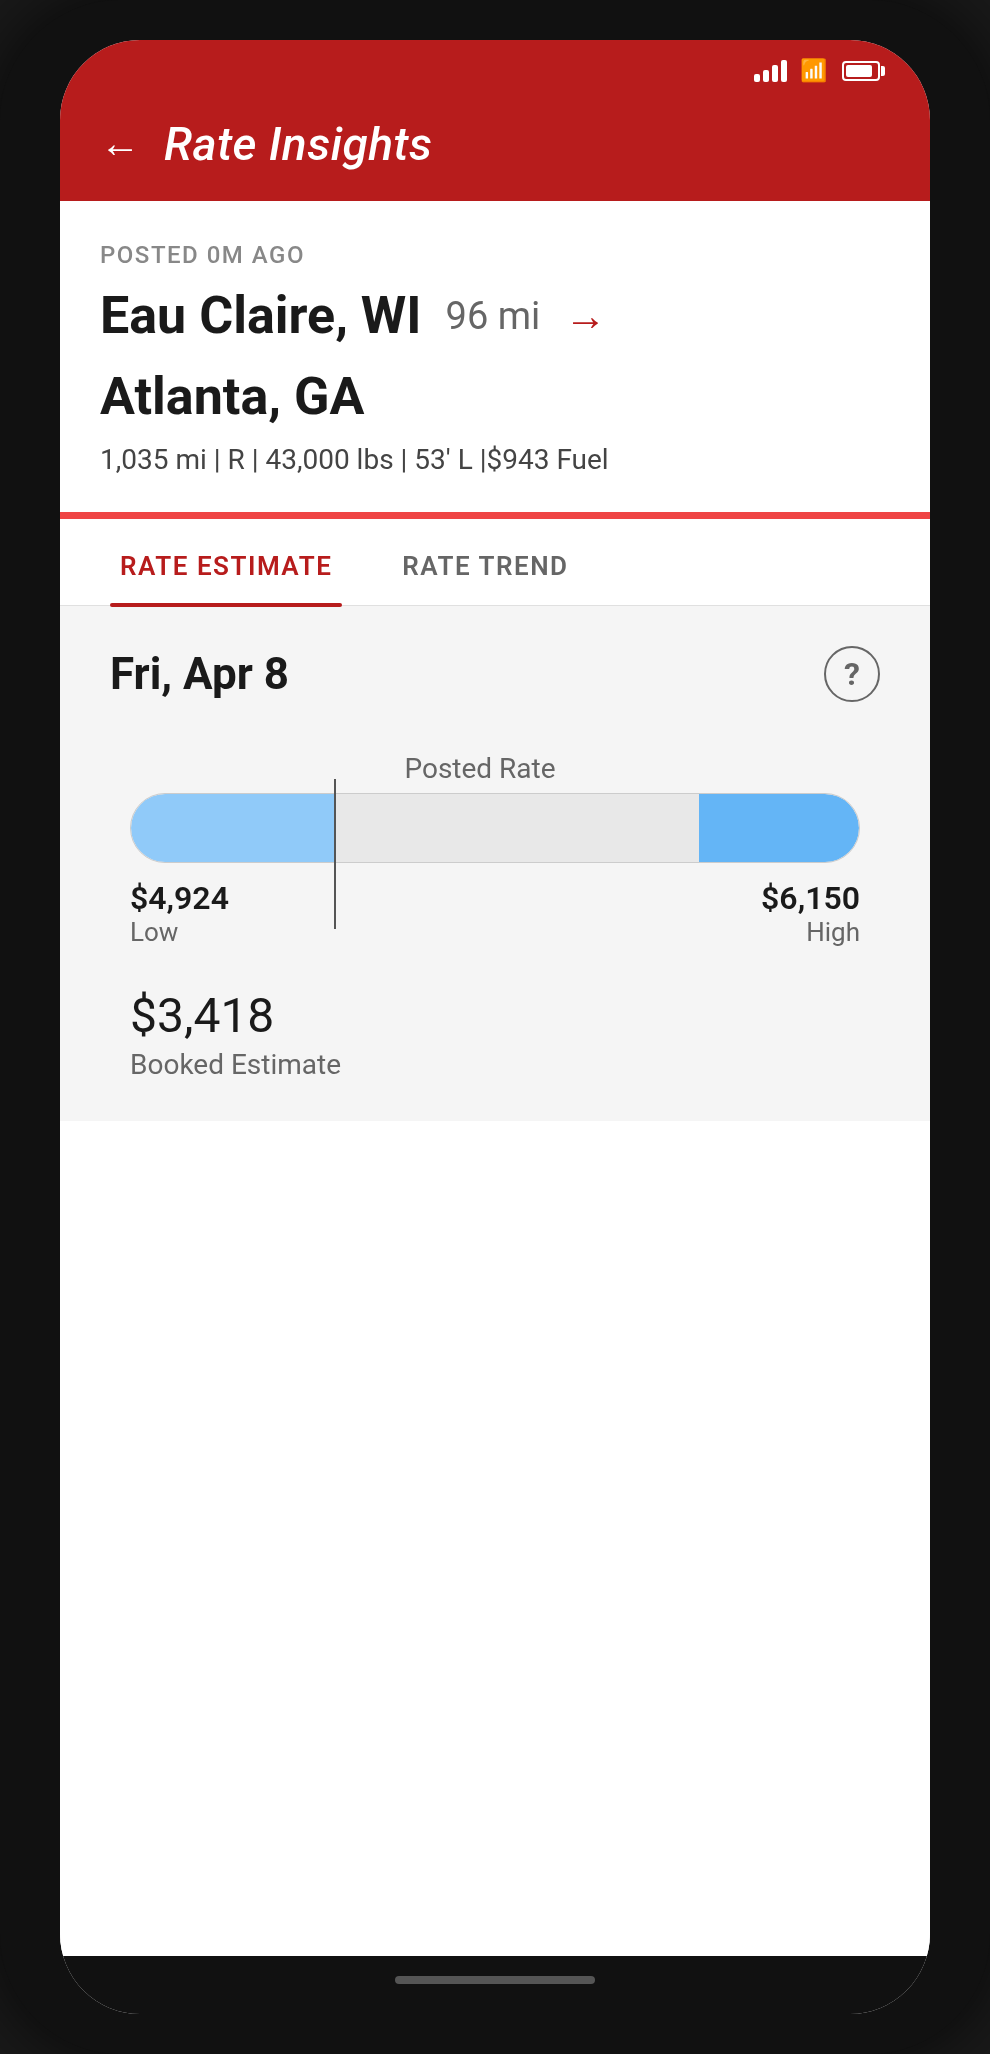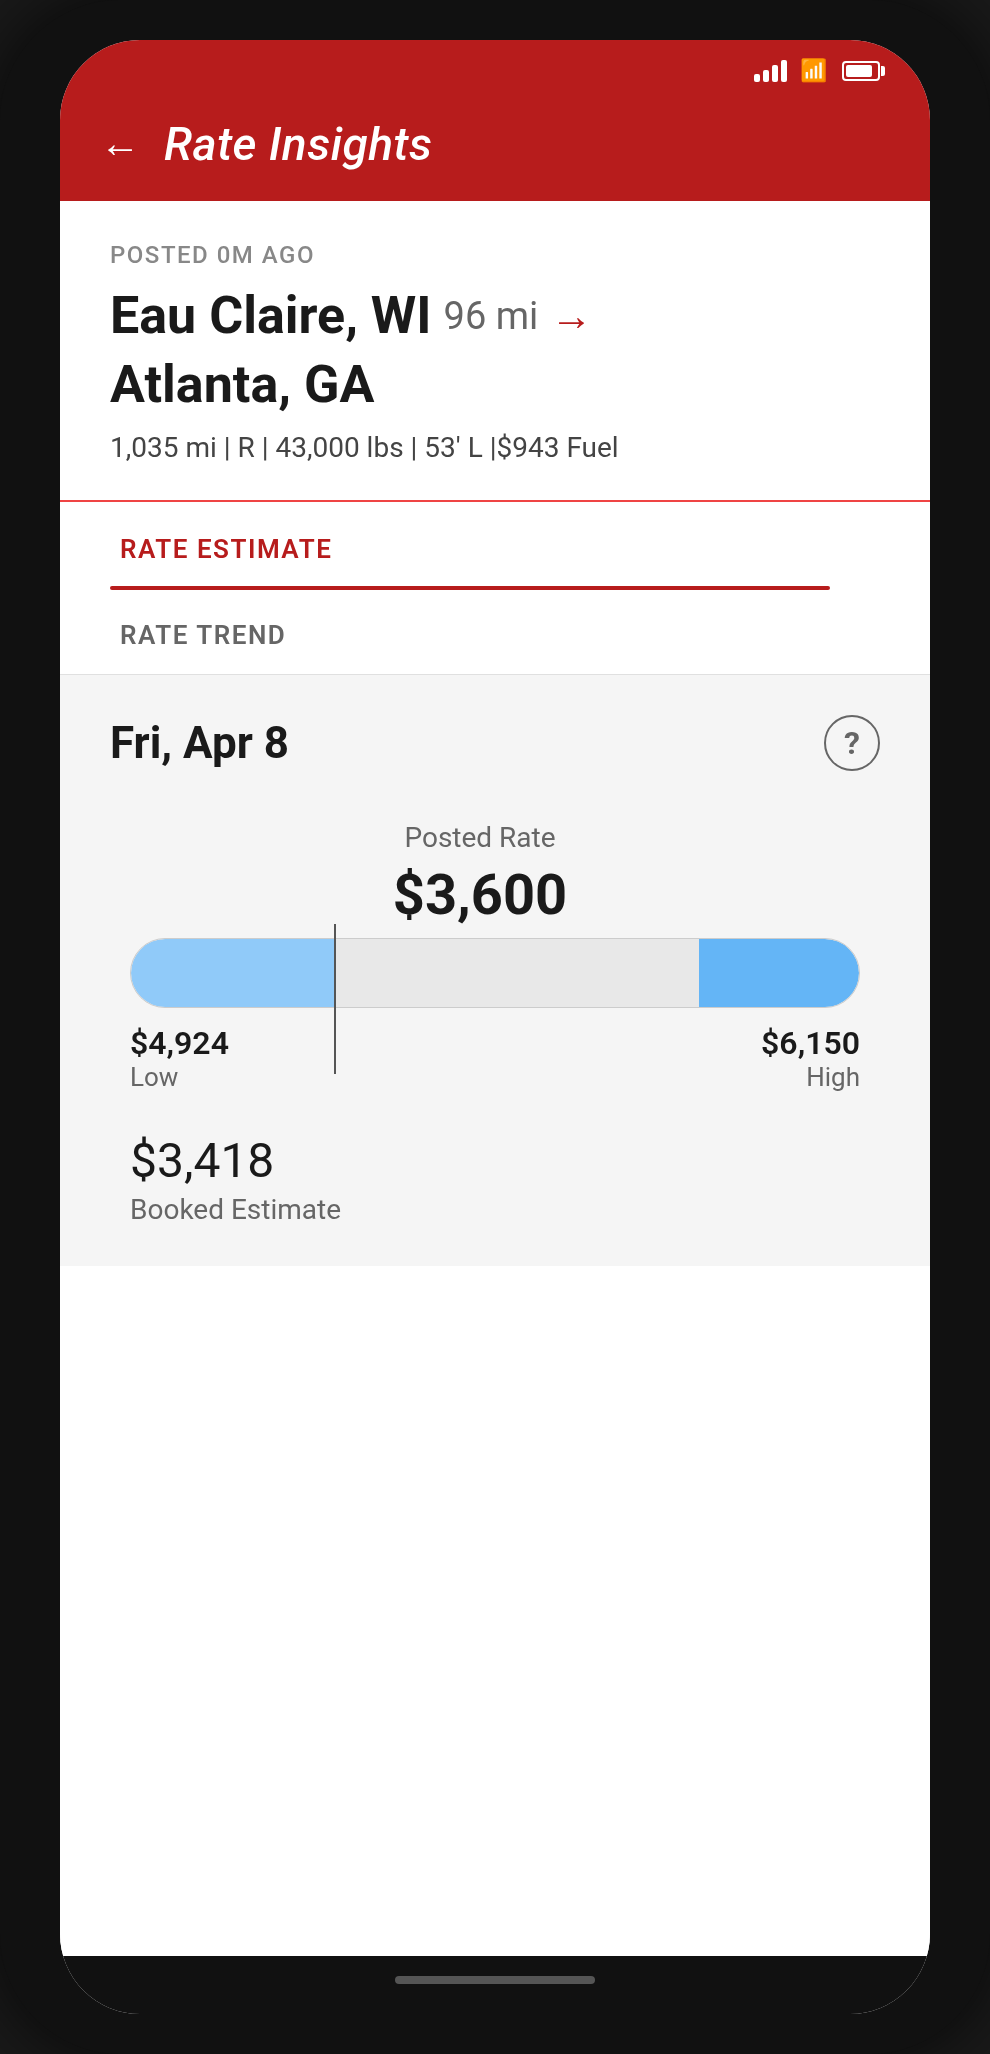"POSTED 0M AGO" .load-info { border-bottom: 2px solid #ef4444 -> 7px solid #ef4444; padding: 40px 50px 36px -> 40px 40px 36px }
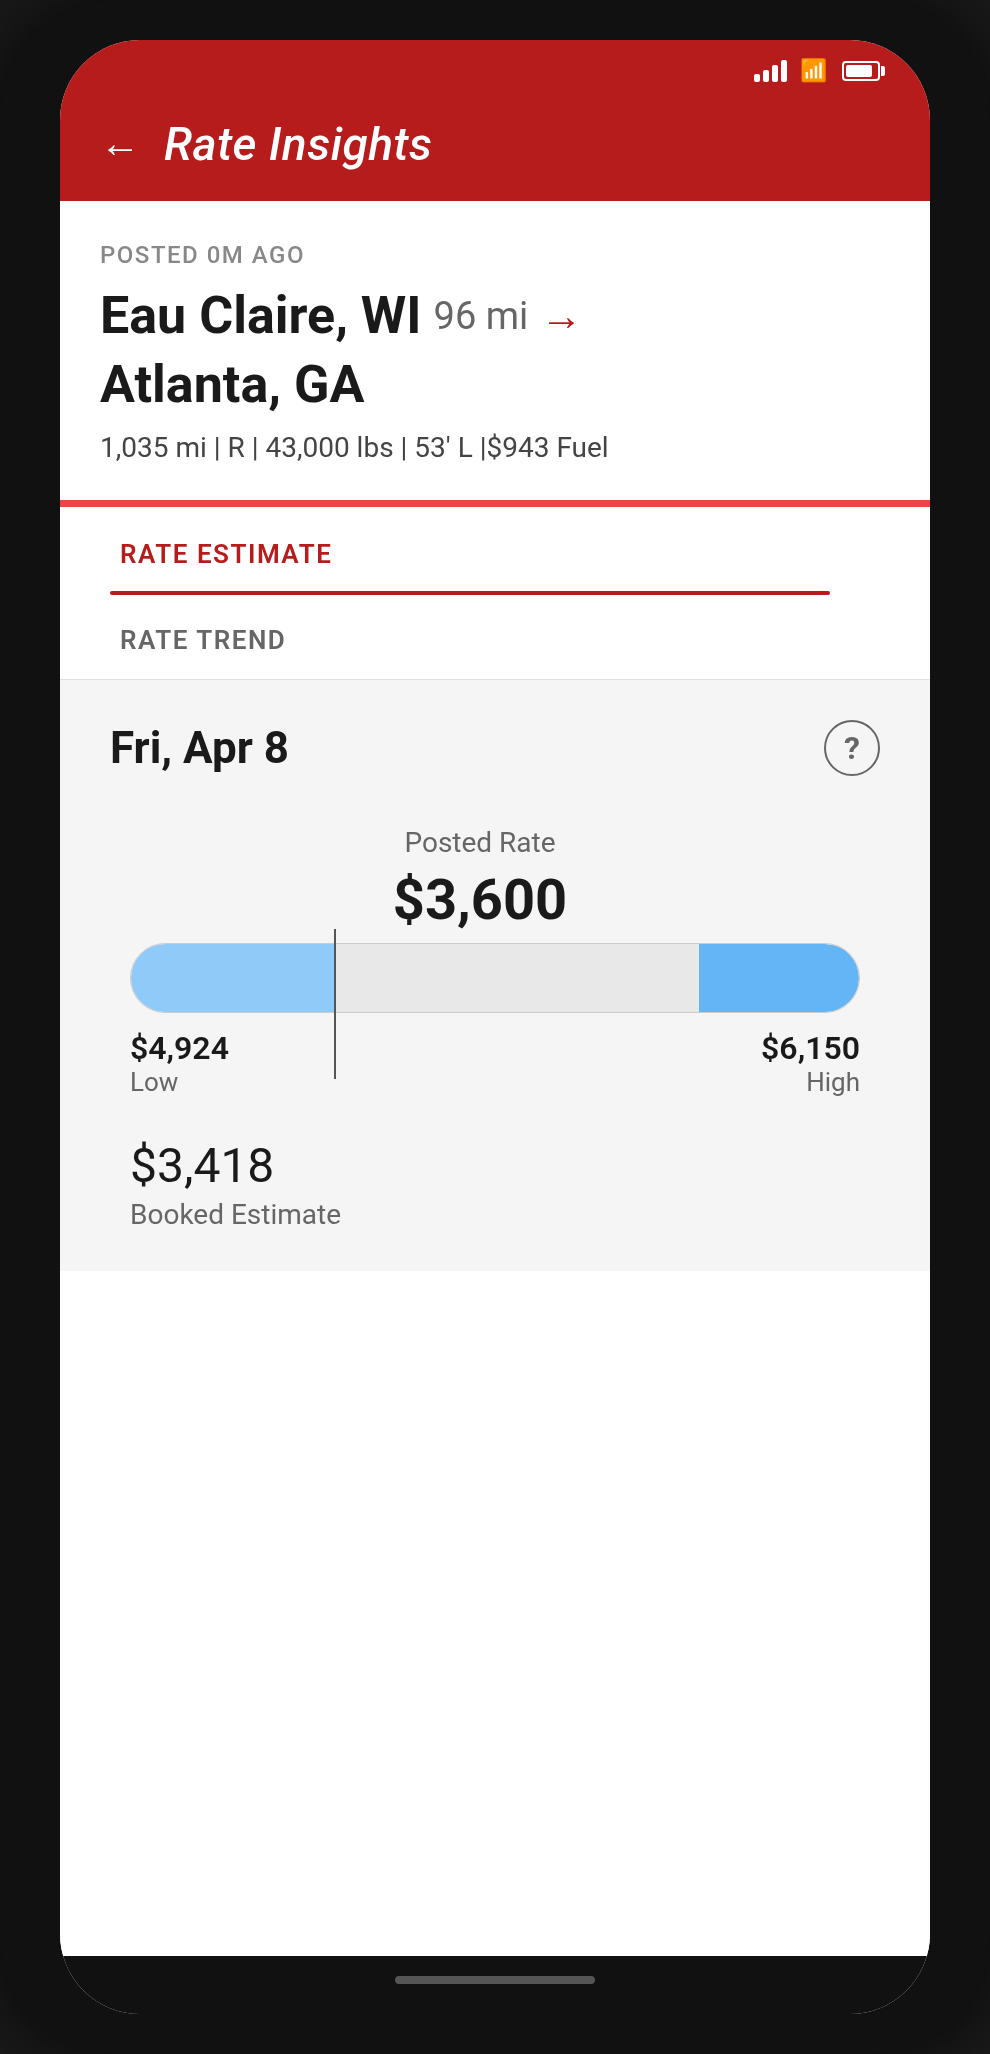"Eau Claire, WI" .route-origin { gap: 12px -> 24px; margin-bottom: 8px -> 20px }
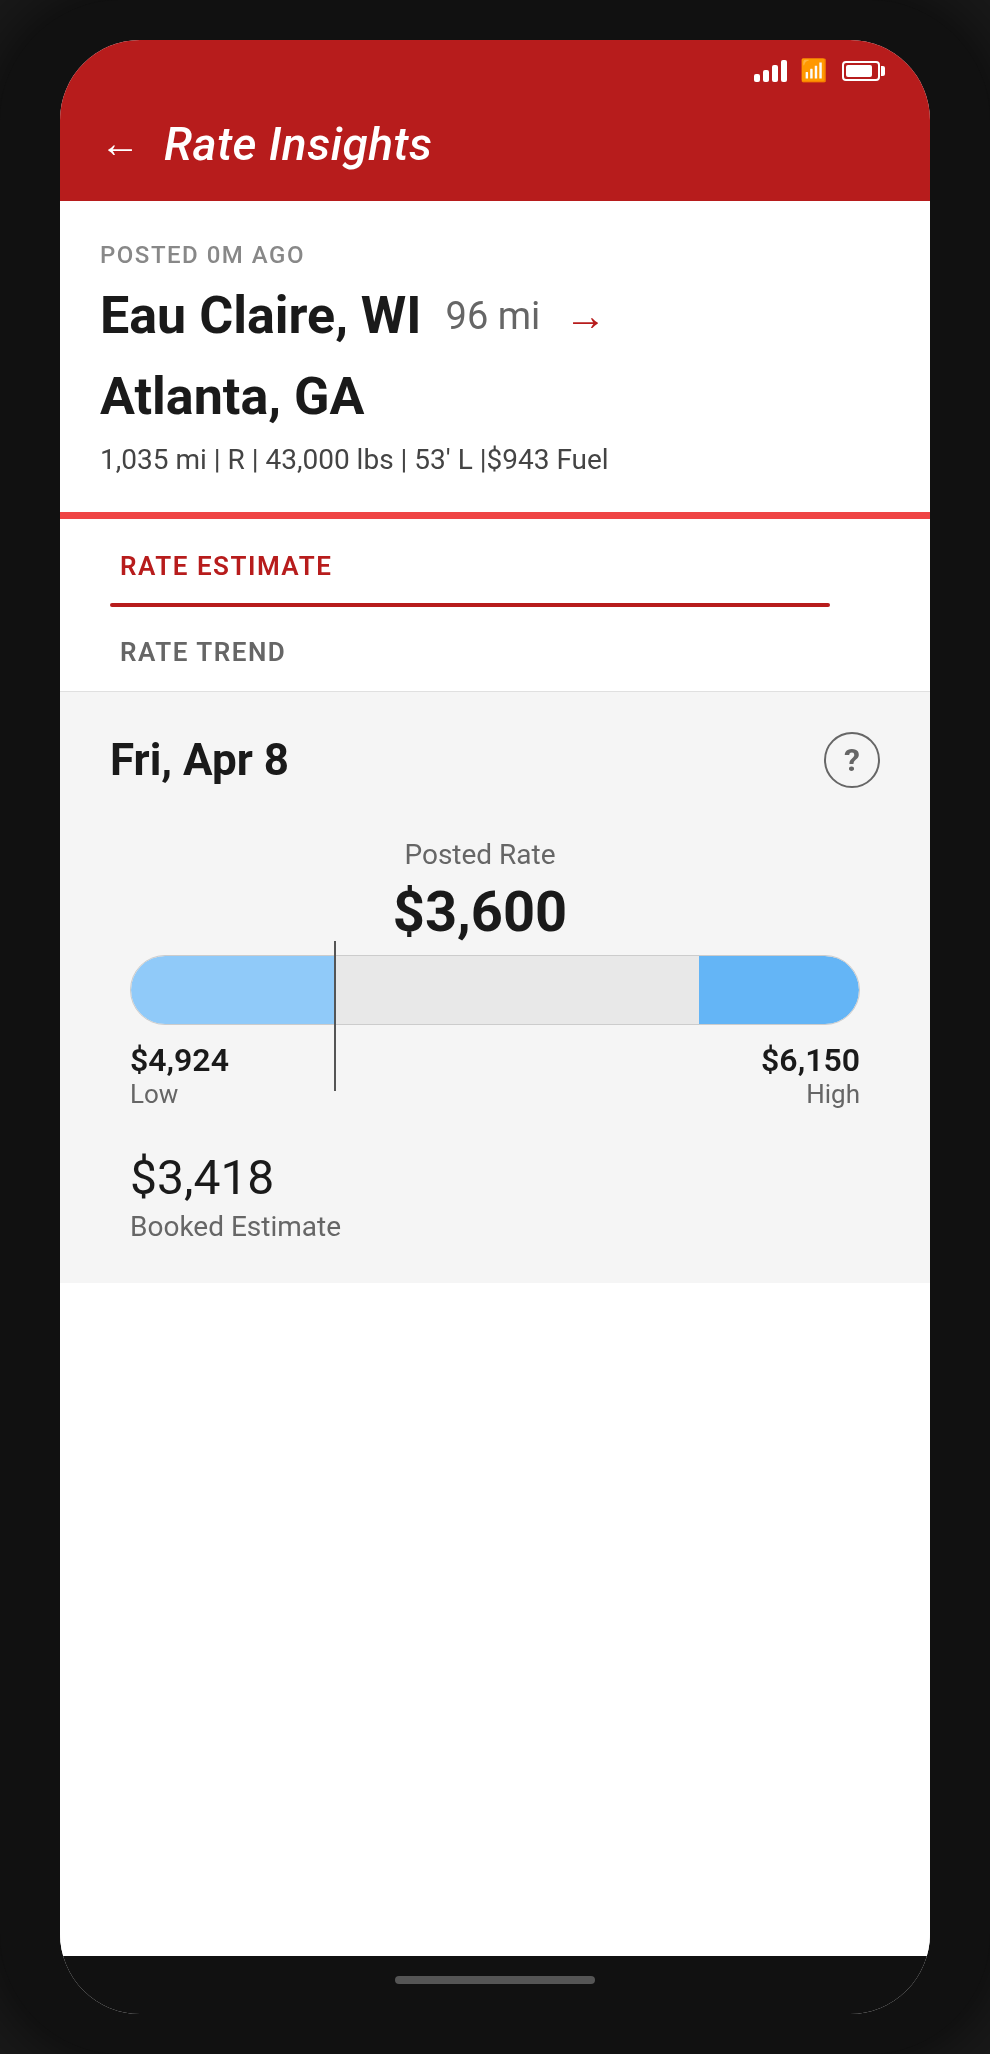"RATE ESTIMATE" .tabs-container { flex-direction: column -> none }
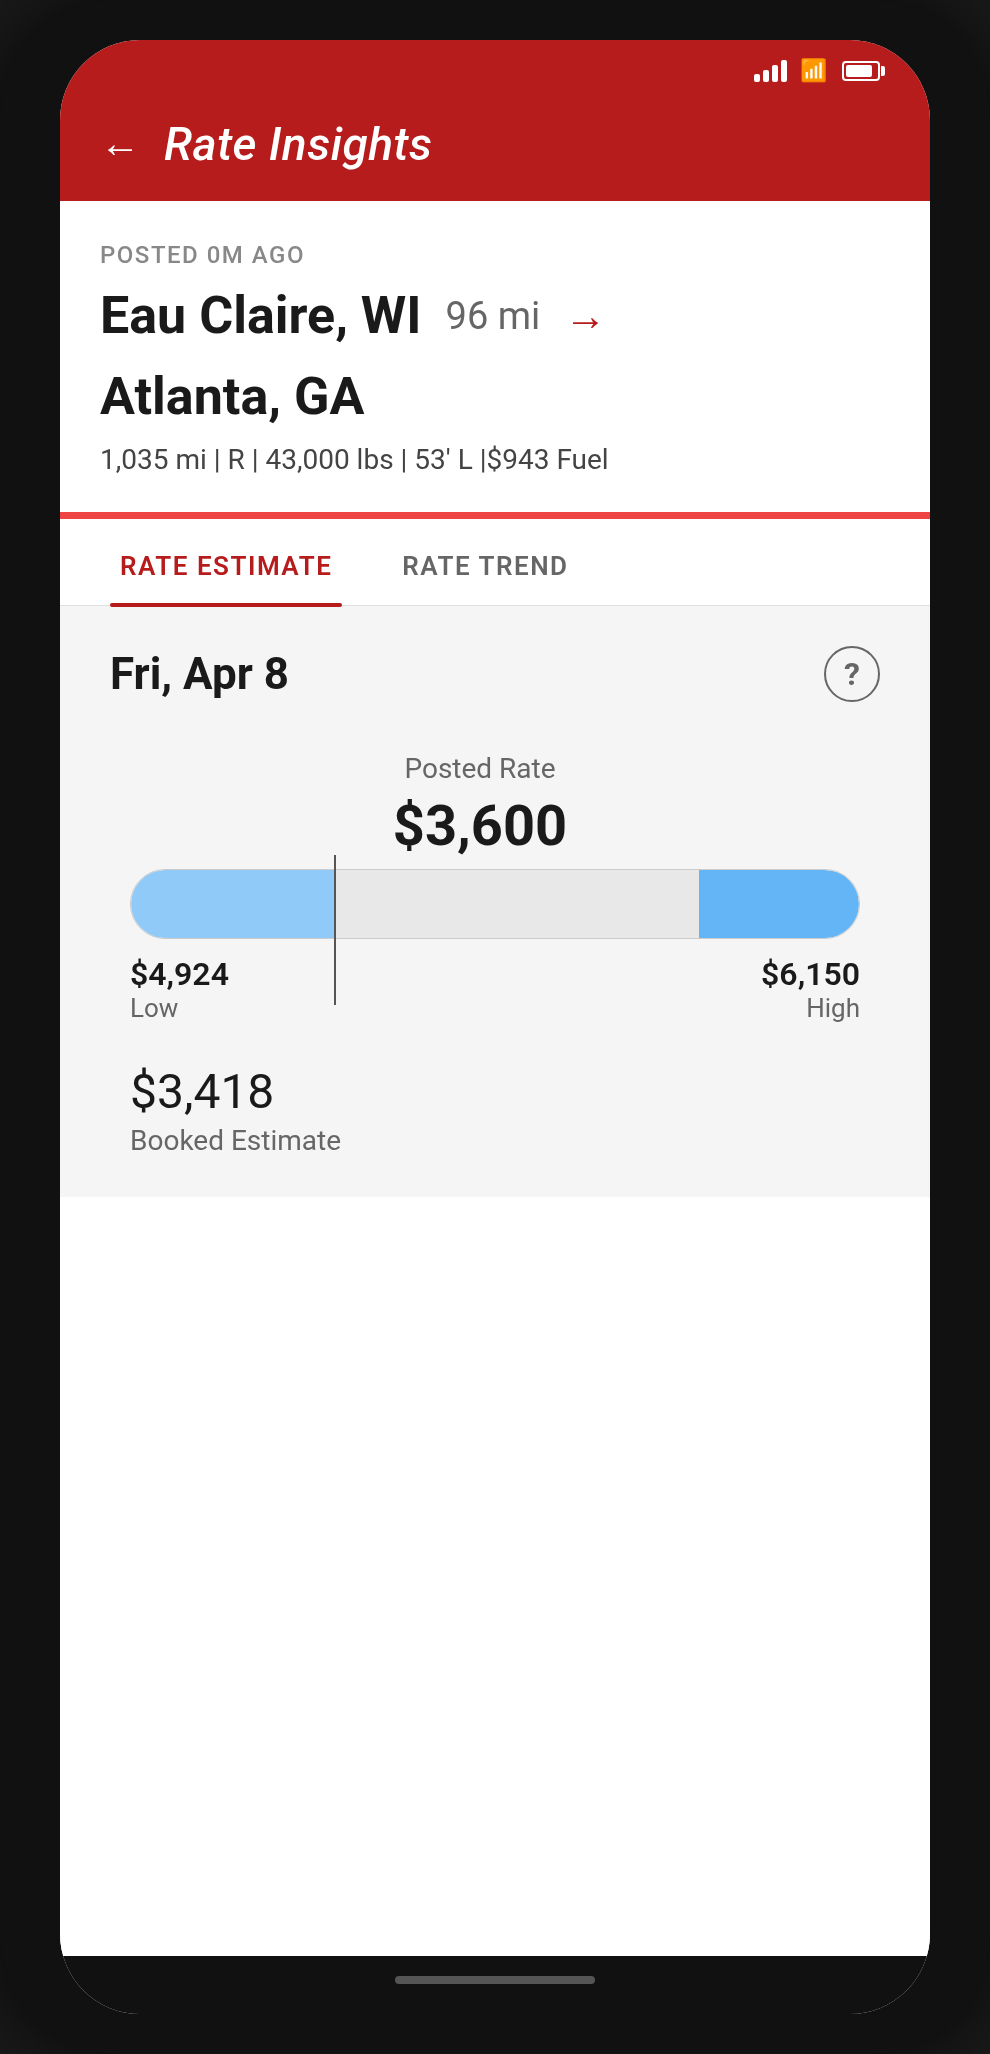"$3,600" div.posted-rate-value { html: <div>$3,600</div> -> none }
